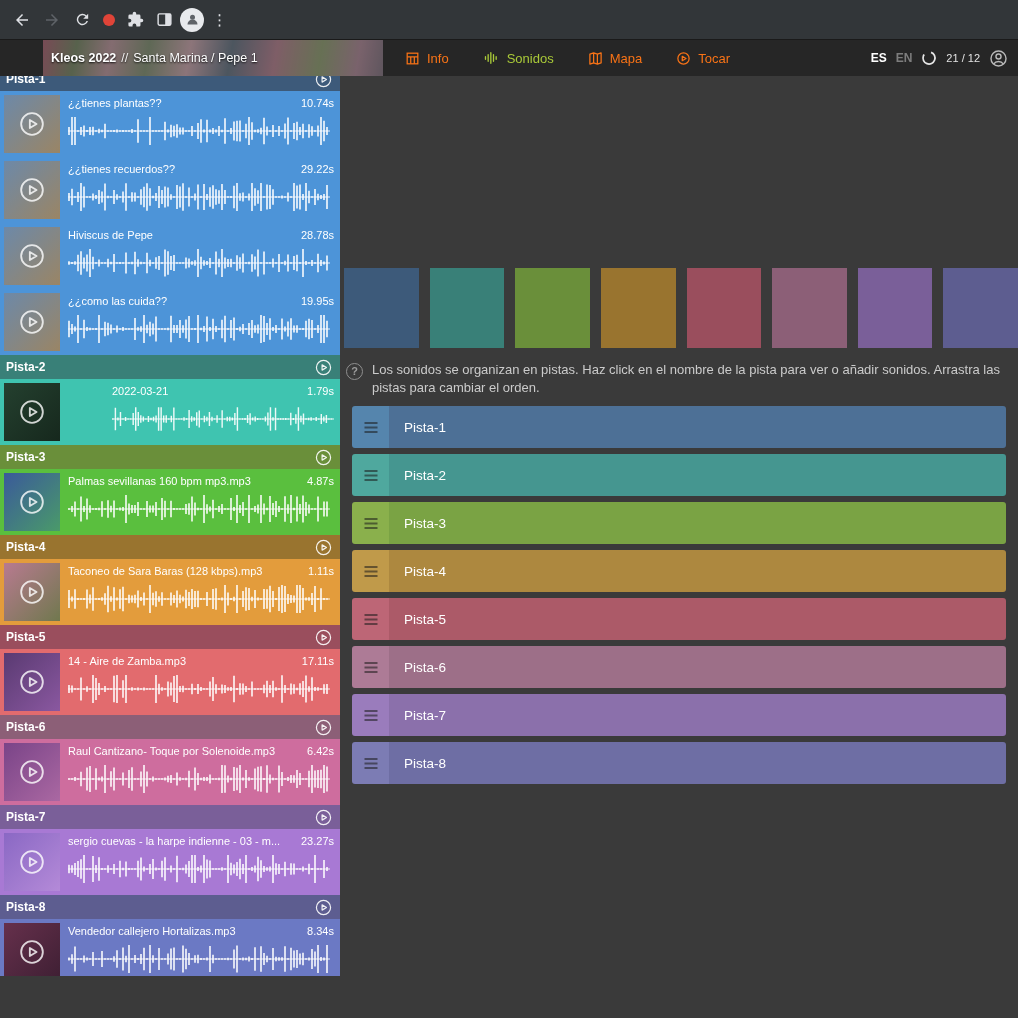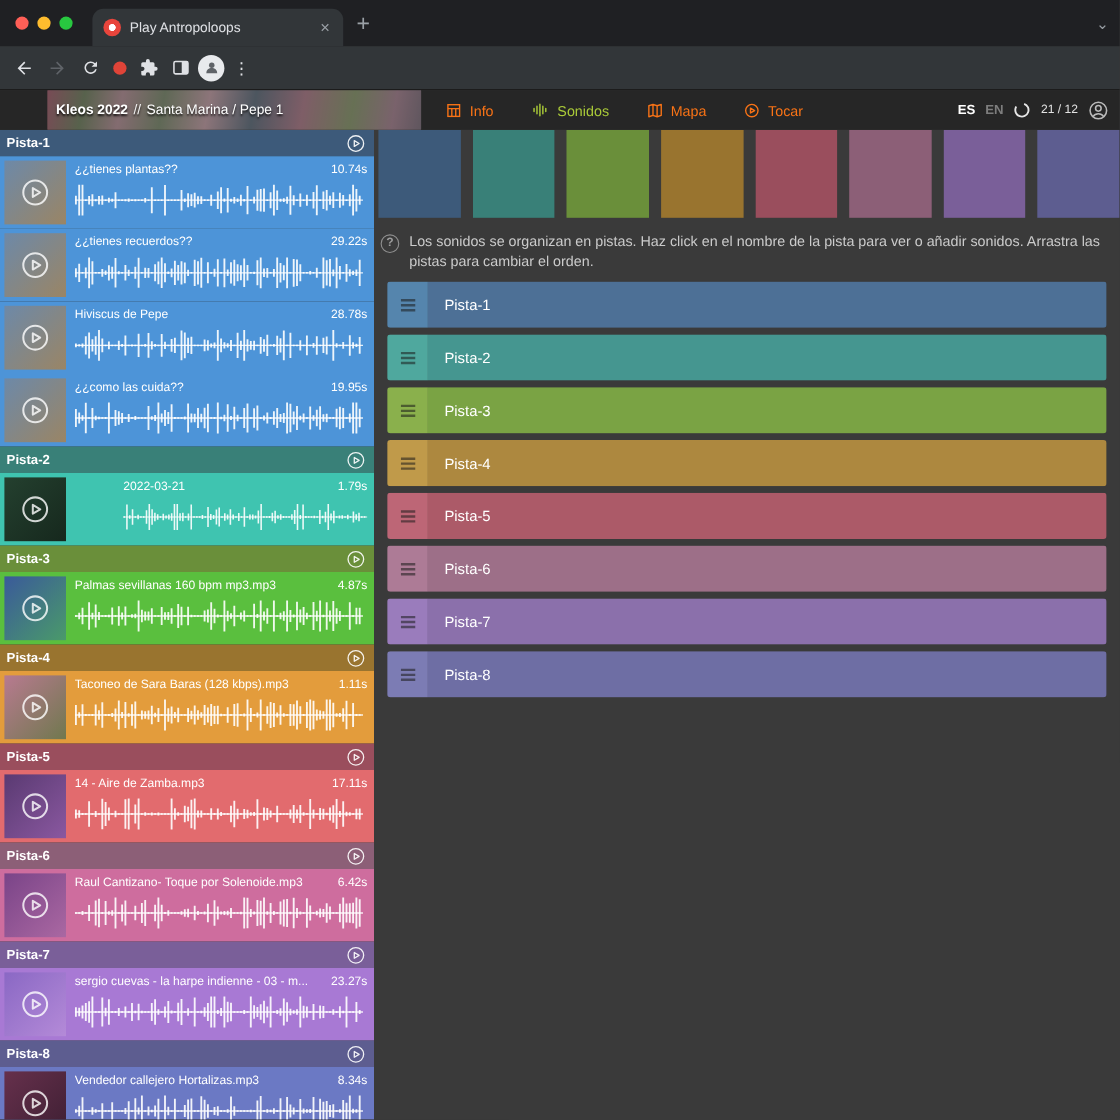"Play Antropoloops" div.tabstrip { html: <div> <div> <span></span> <span></span> <span></span> </div> <div> <span></span> <span>Play Antropoloops</span> <span>×</span> </div> <span>+</span> <span>⌄</span> </div> -> none }
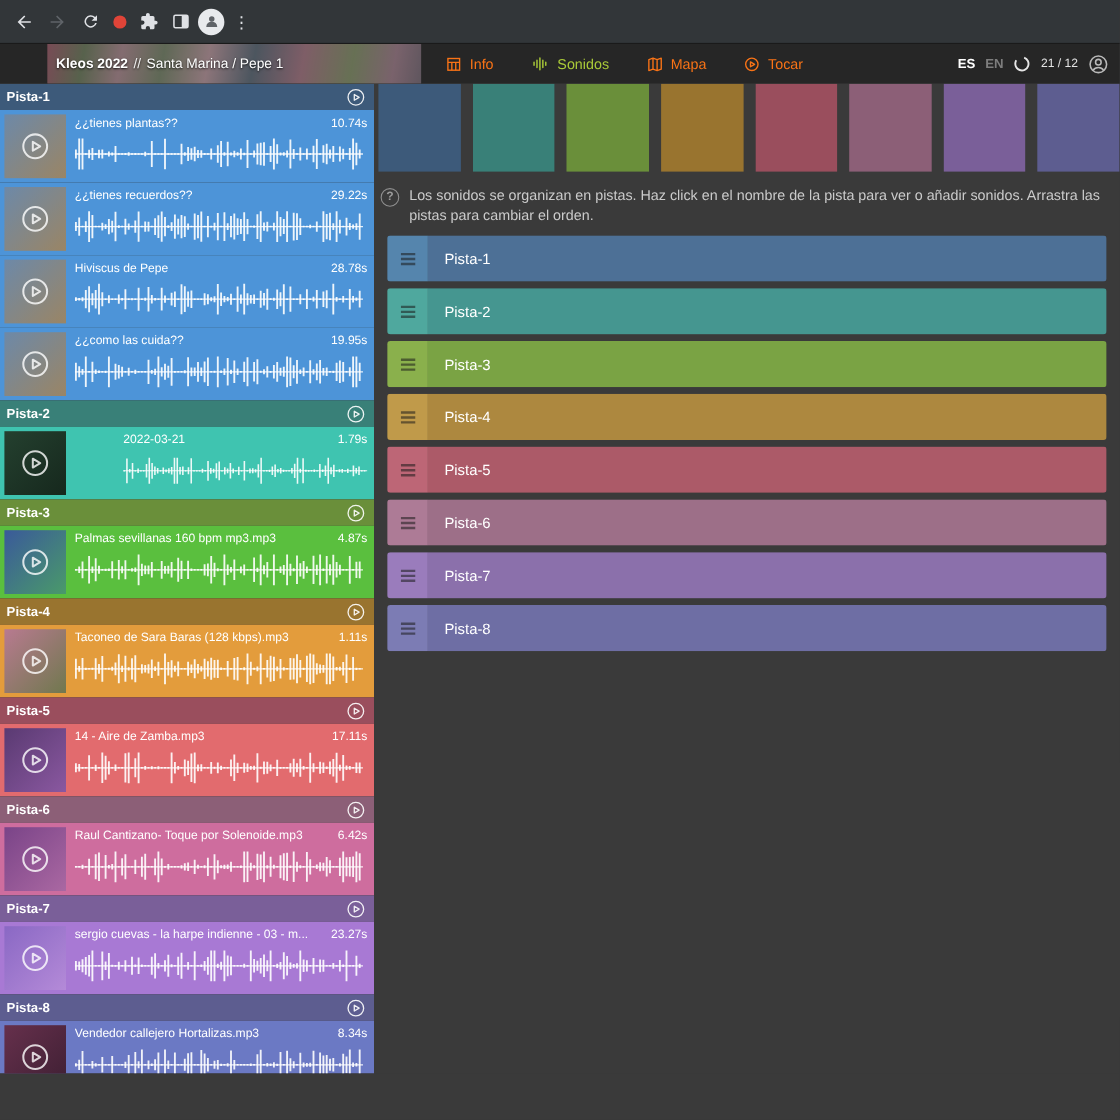"Pista-1" .content { align-items: none -> center }
